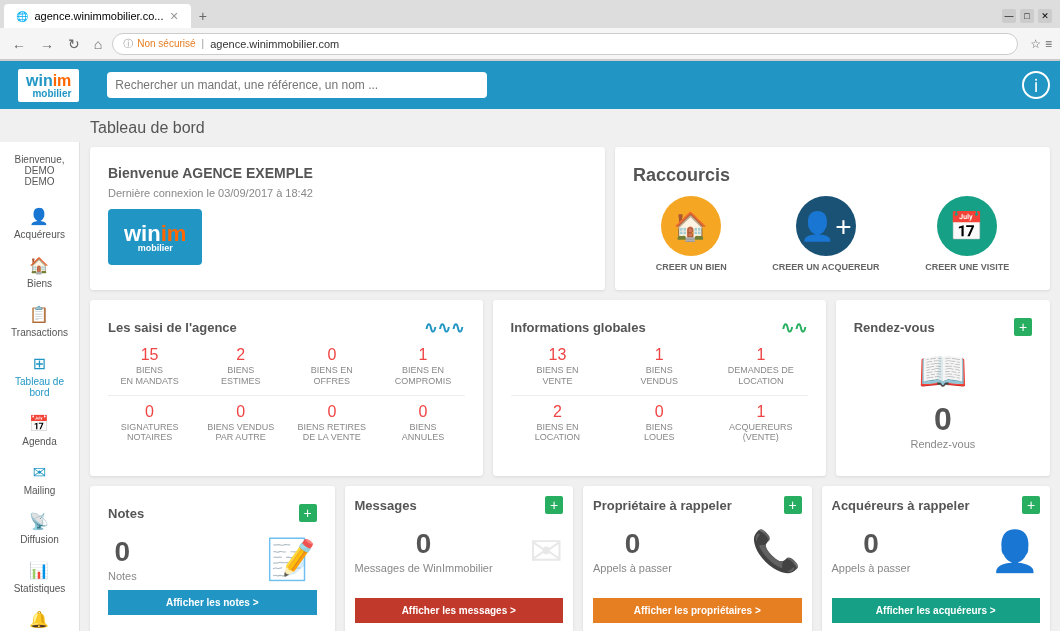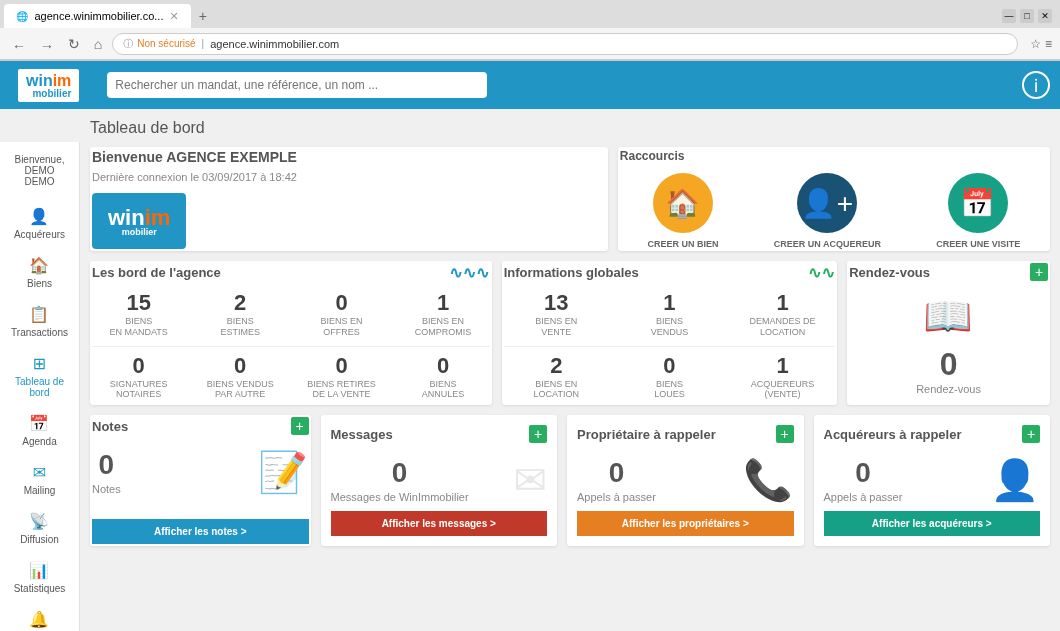"Bienvenue AGENCE EXEMPLE" .card { padding: 2px -> 18px }
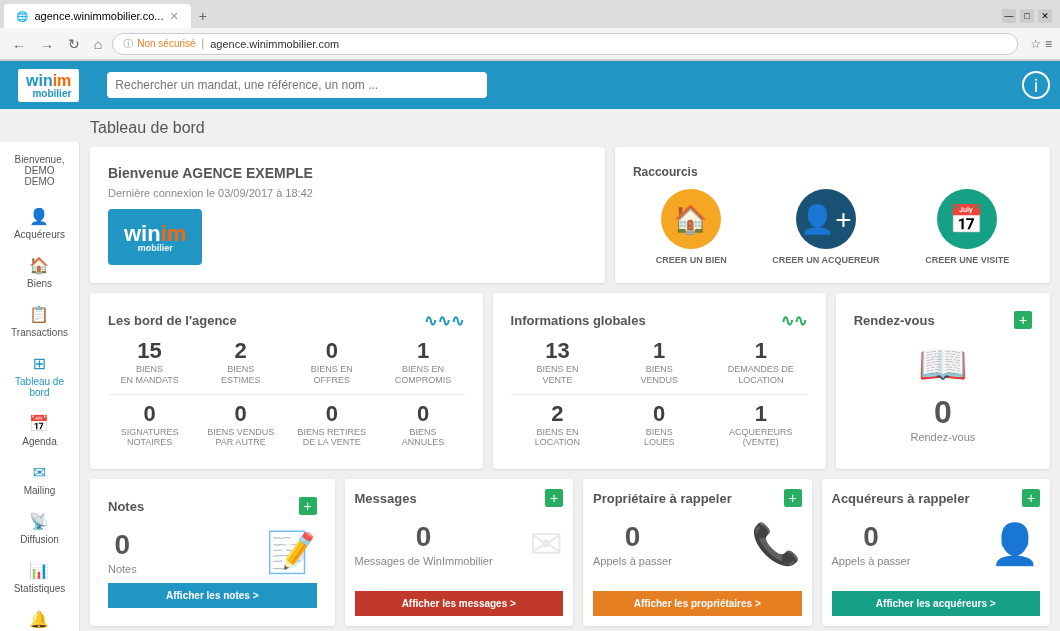"Raccourcis" .shortcuts-title { font-size: 12px -> 18px }
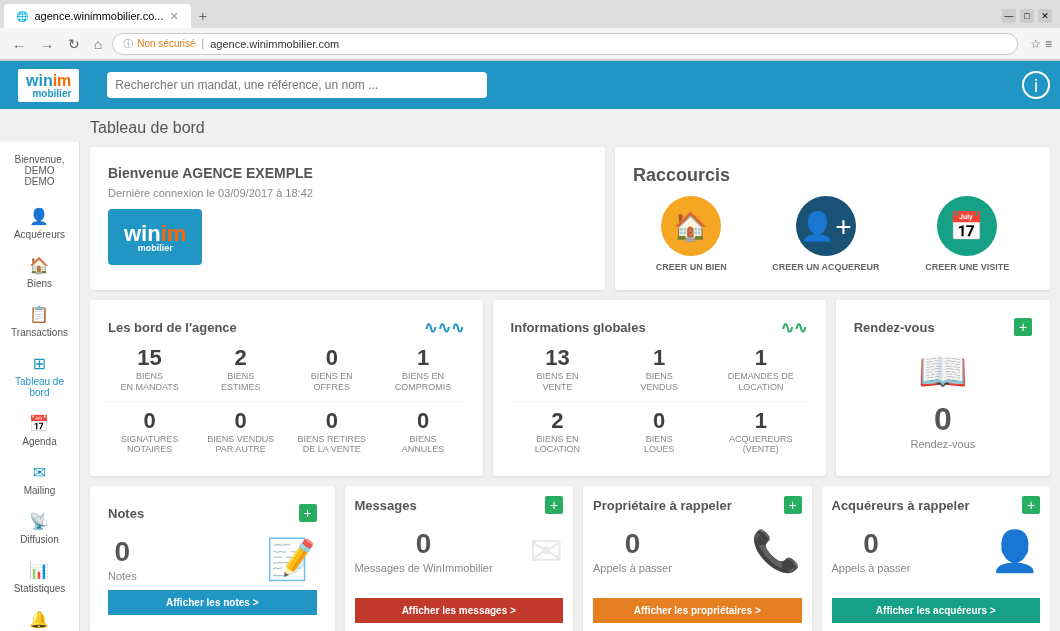"Les bord de l'agence" span { text: bord -> saisi }
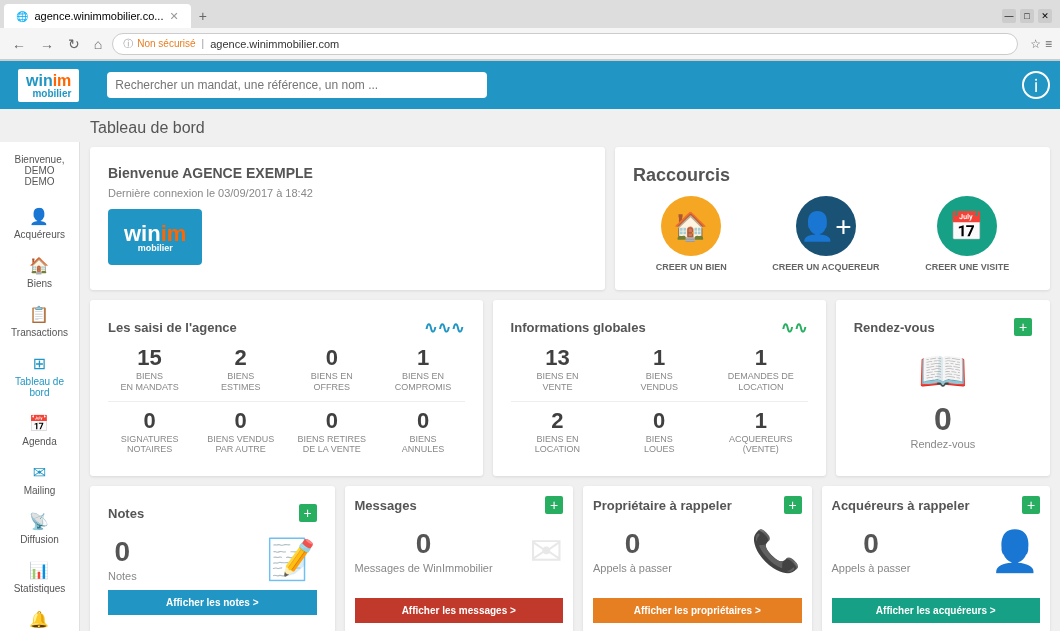"15" .stat-number { color: #404040 -> #ef4444; font-size: 22px -> 16px; font-weight: bold -> normal }
